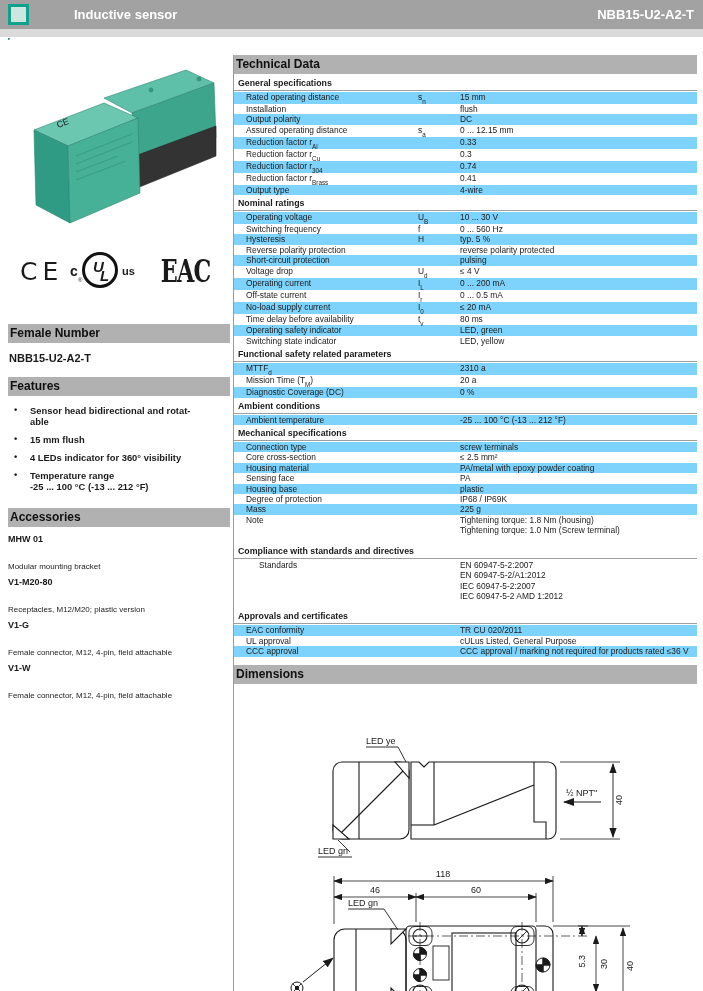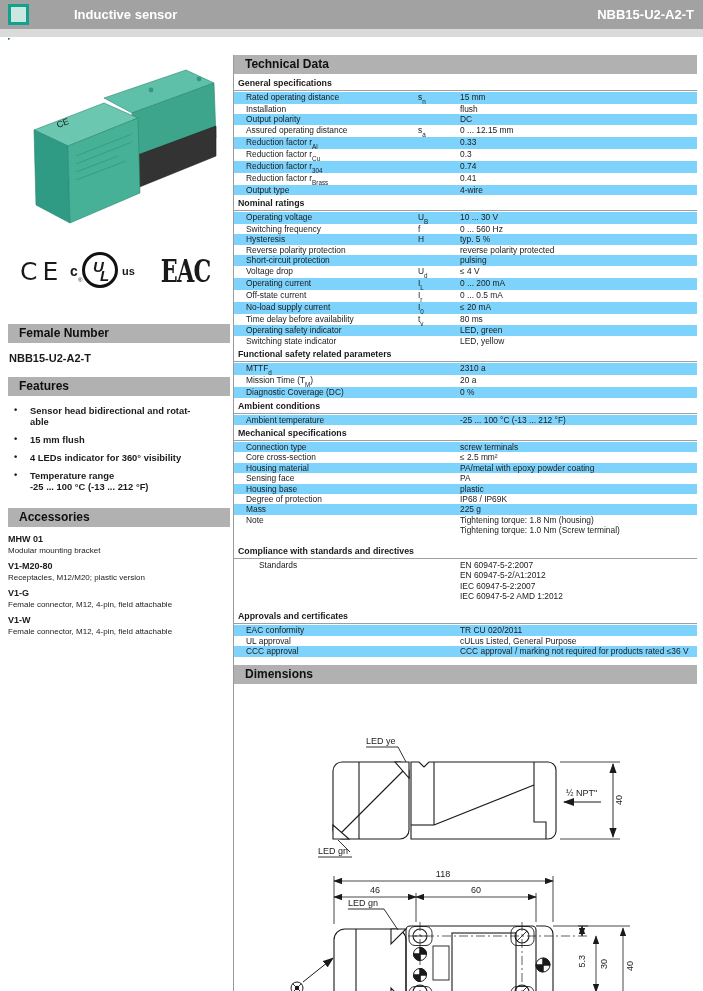"Technical Data" .bar { padding-left: 11px -> 2px }
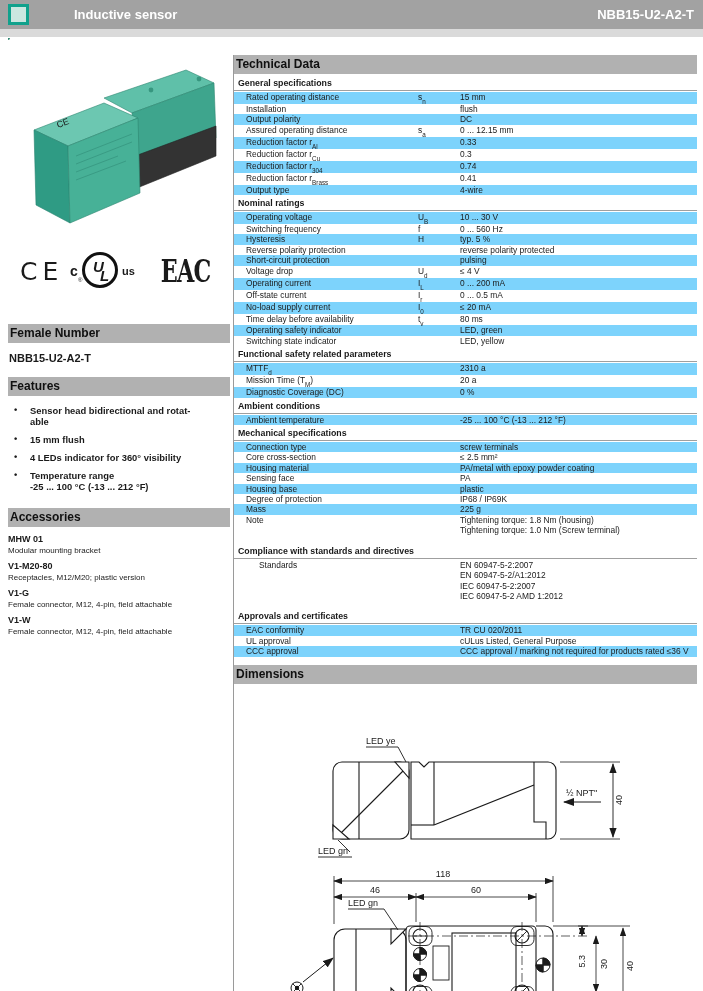"Modular mounting bracket" .acc .desc { margin-top: 2px -> 18px }
